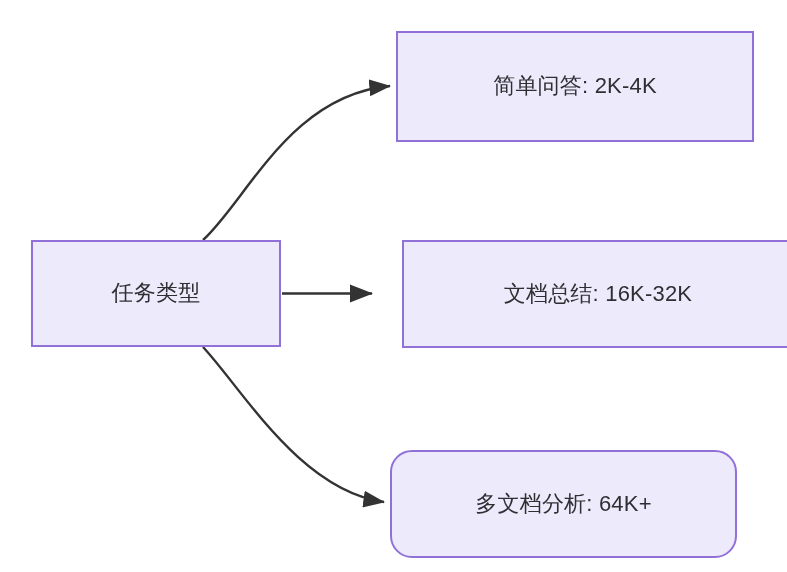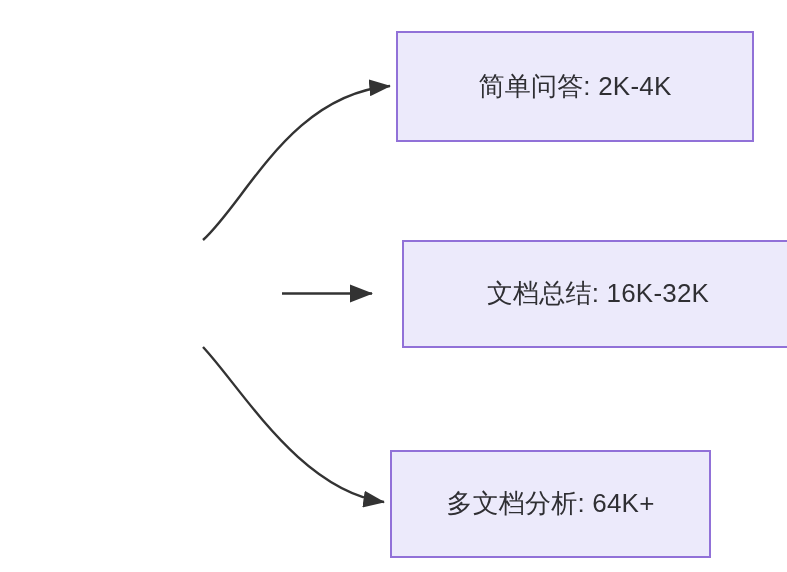"简单问答: 2K-4K" .node-label { font-size: 26px -> 22px }
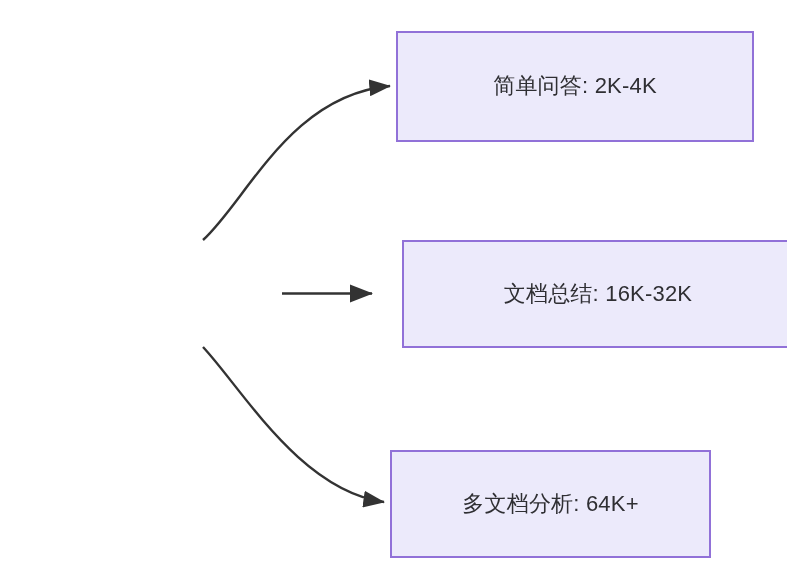"任务类型" div.node { html: none -> <div> <span>任务类型</span> </div> }
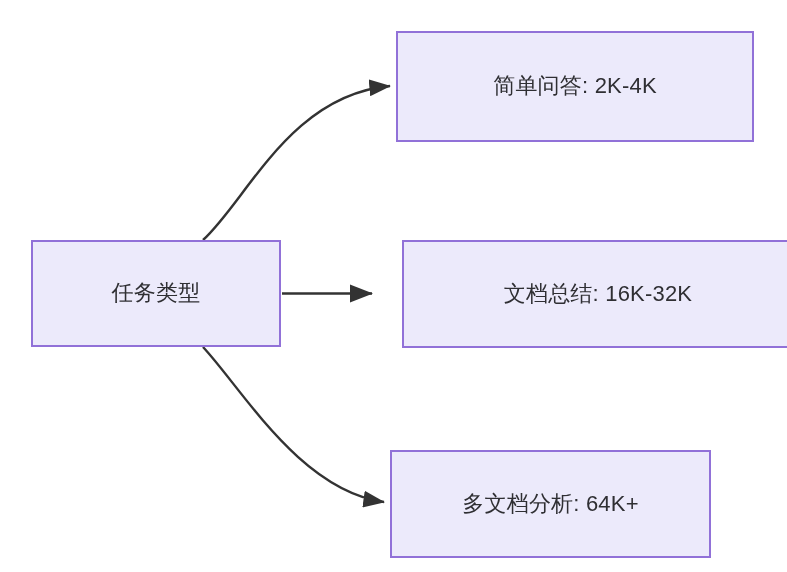"多文档分析: 64K+" #node-multi-doc { border-radius: none -> 22px; width: 321px -> 347px }
